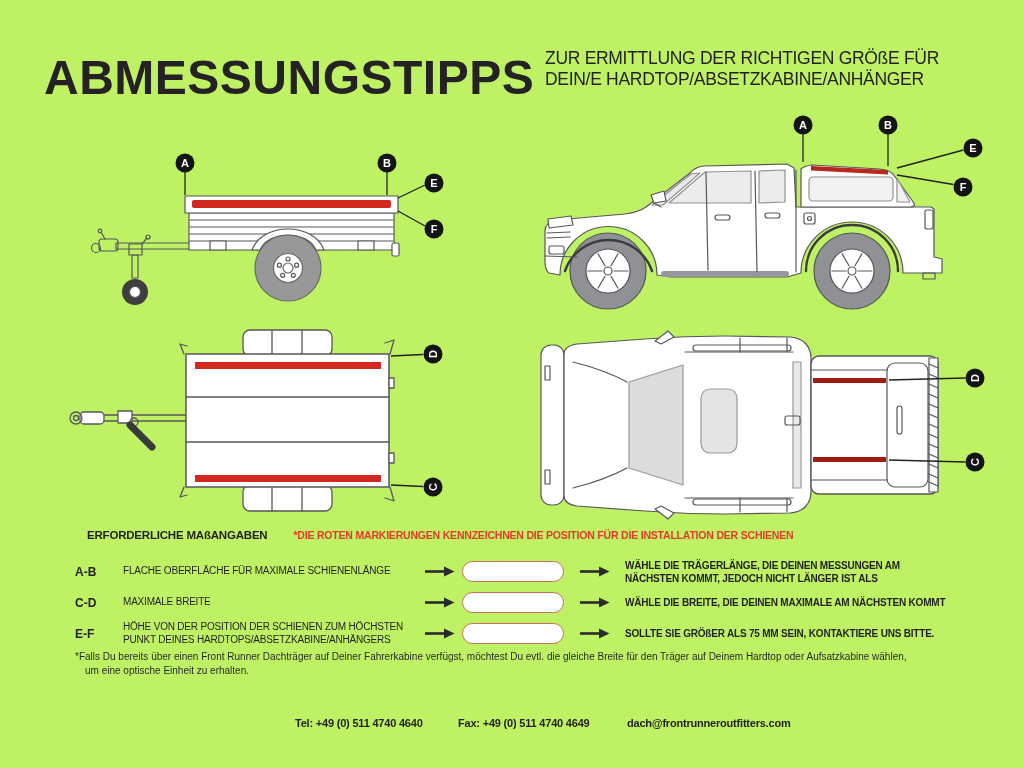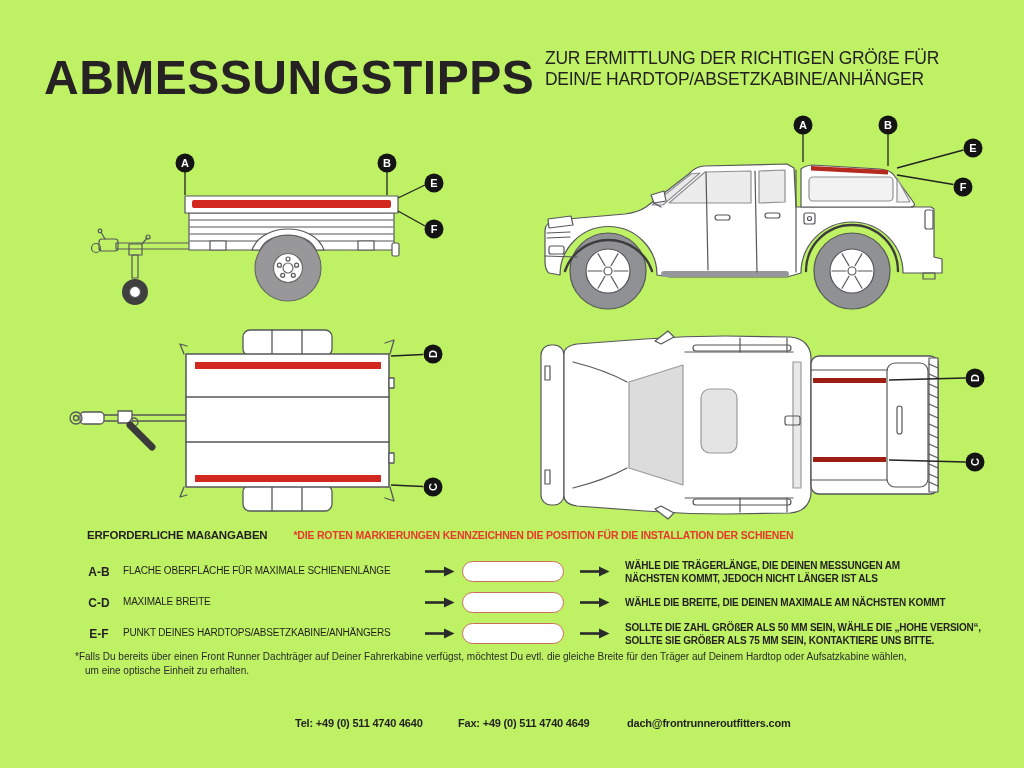"A-B" .row-id { text-align: center -> none }
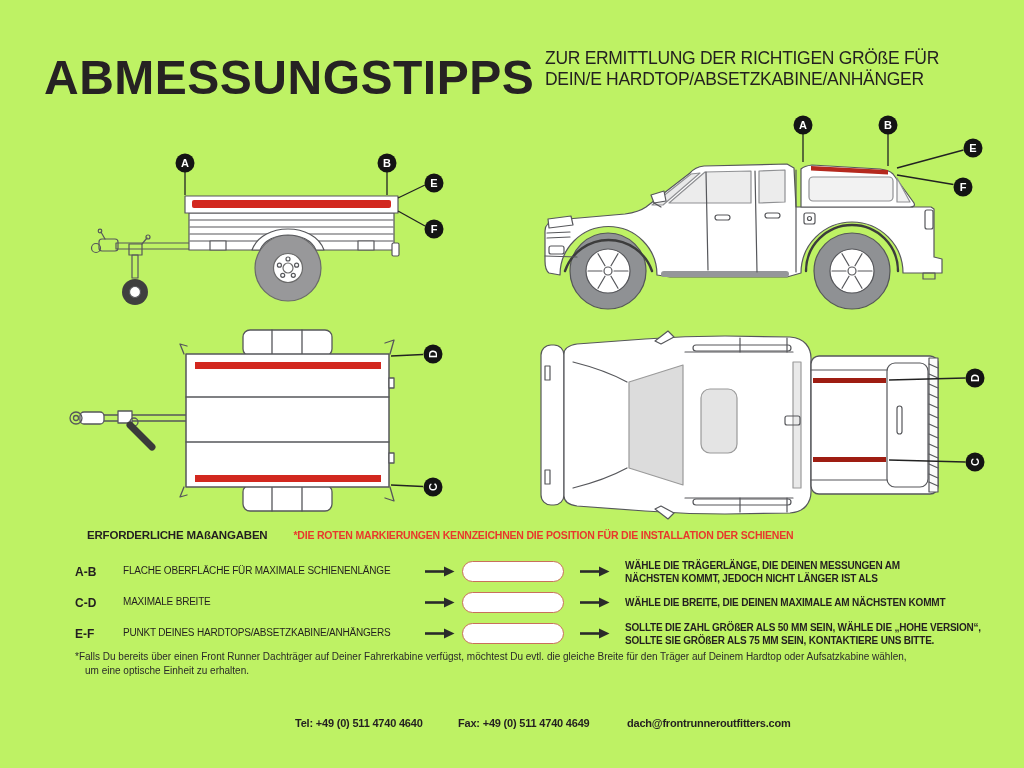"HÖHE VON DER POSITION DER" div { html: none -> <div>HÖHE VON DER POSITION DER SCHIENEN ZUM HÖCHSTEN</div> }
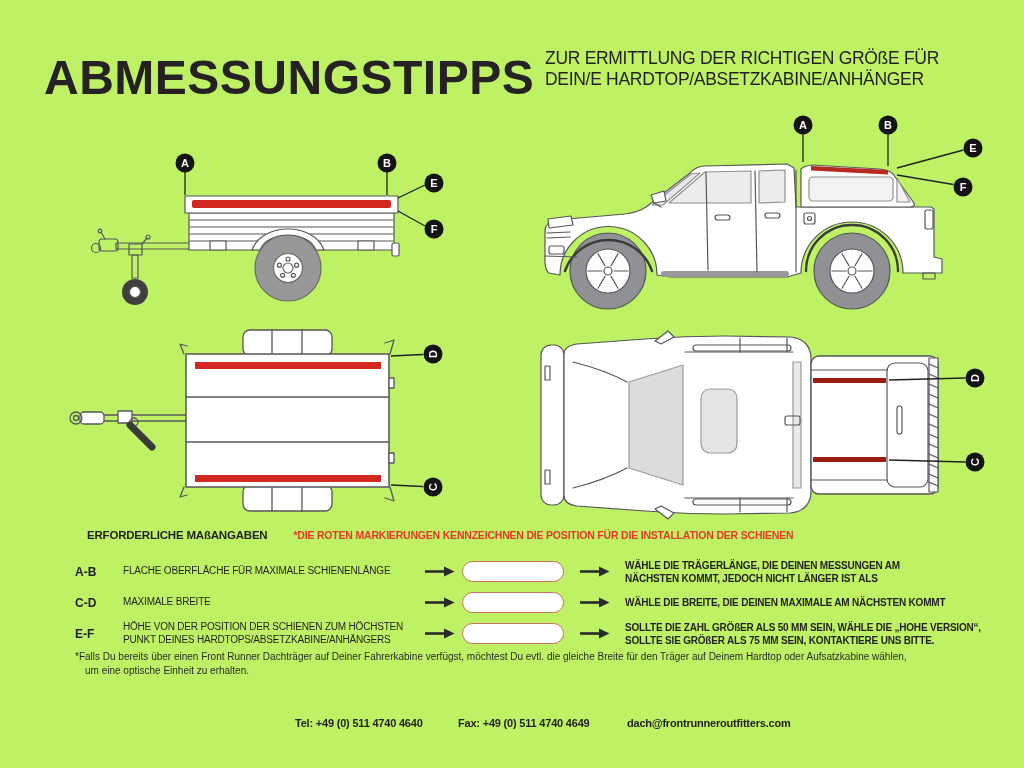"SOLLTE DIE ZAHL GRÖßER ALS" div { html: <div>SOLLTE DIE ZAHL GRÖßER ALS 50 MM SEIN, WÄHLE DIE „HOHE VERSION“,</div> -> none }
